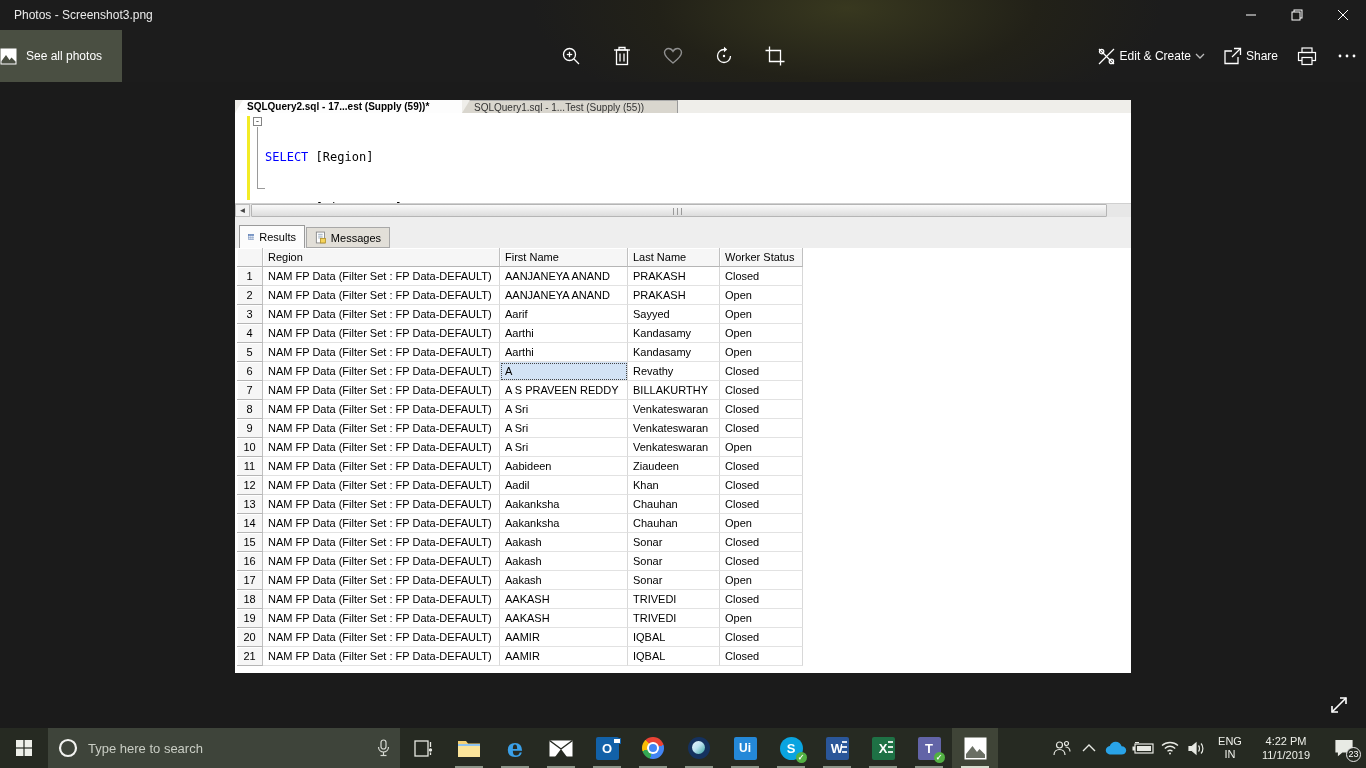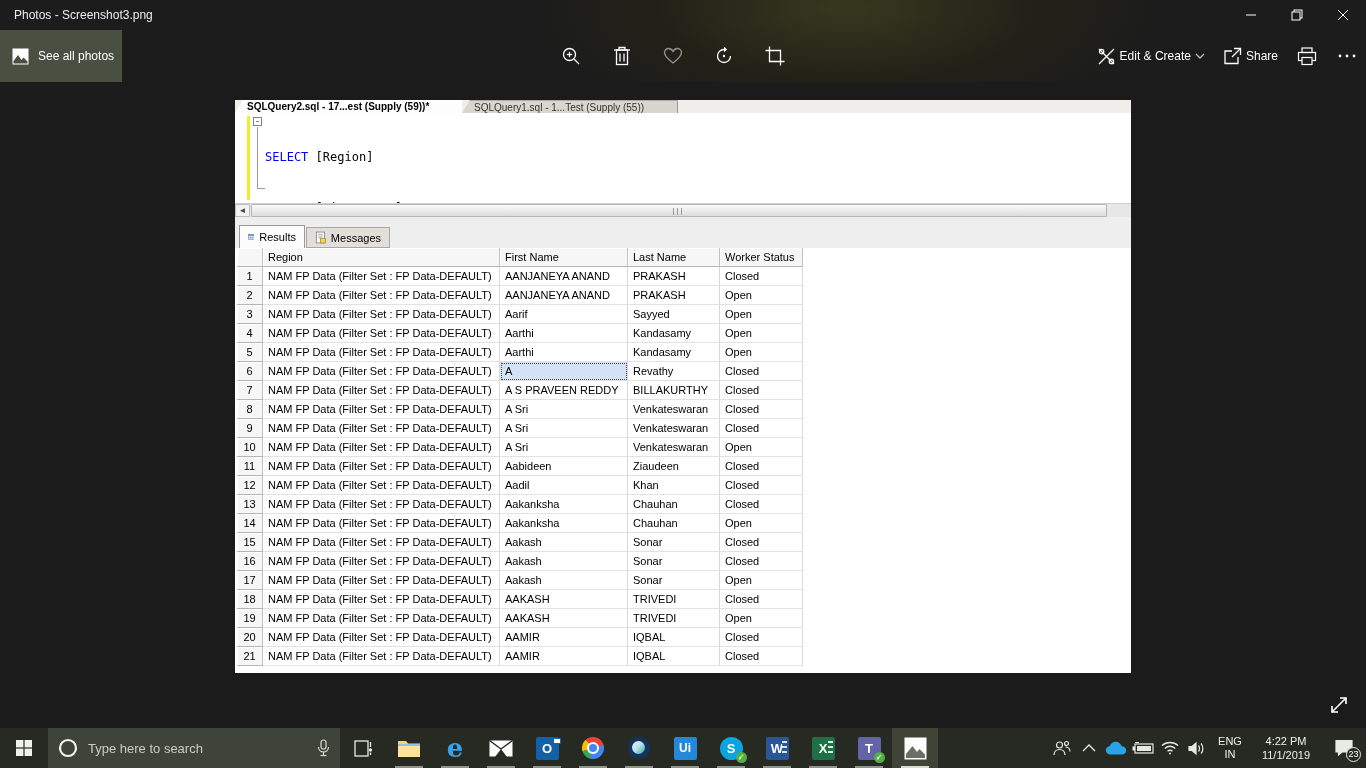"See all photos" #btn-seeall { padding-left: 12px -> none }
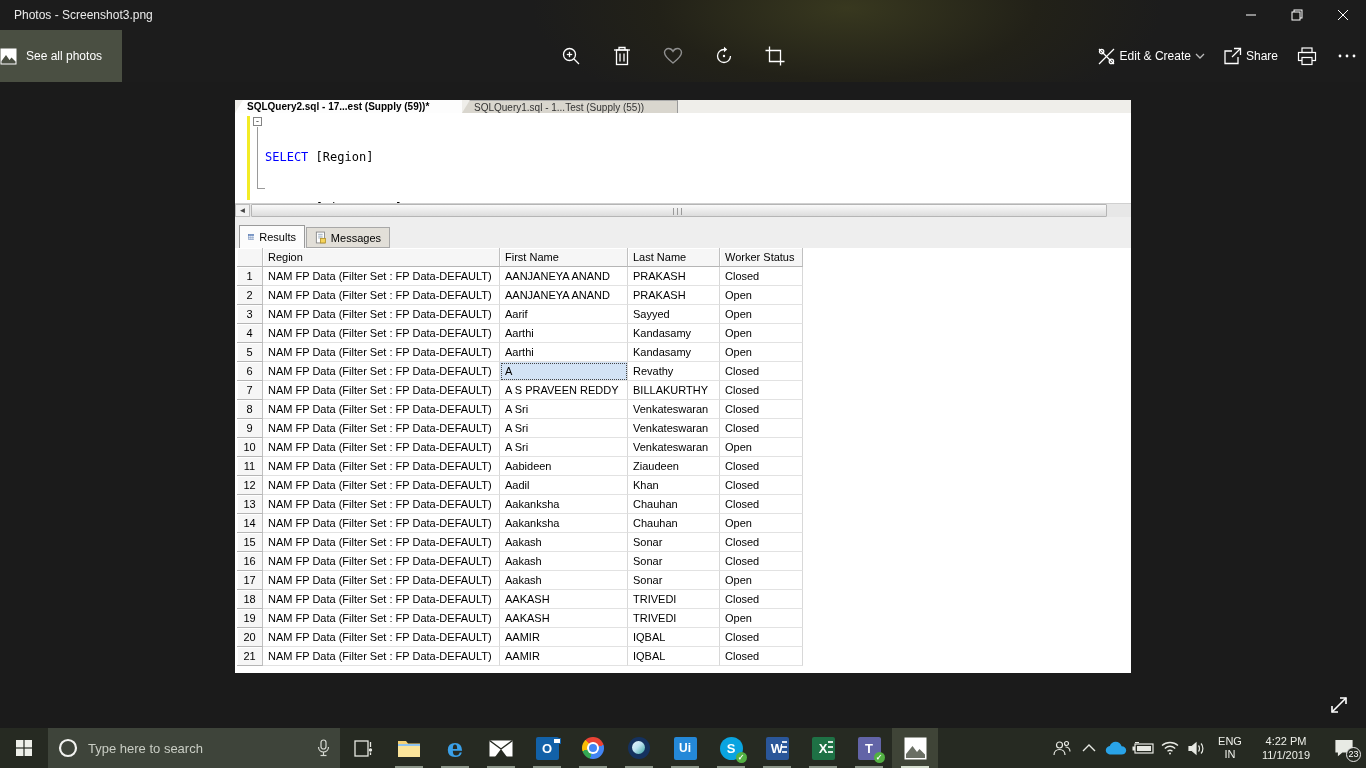"Type here to search" #searchbox { width: 292px -> 352px }
